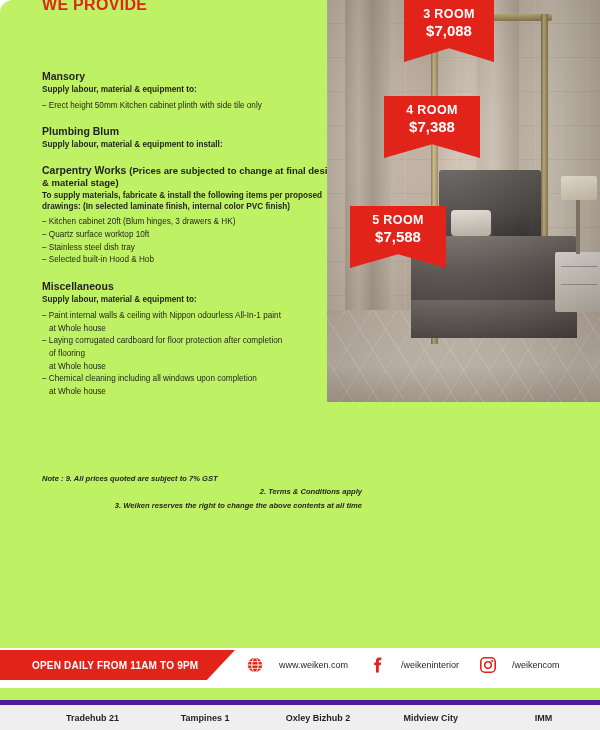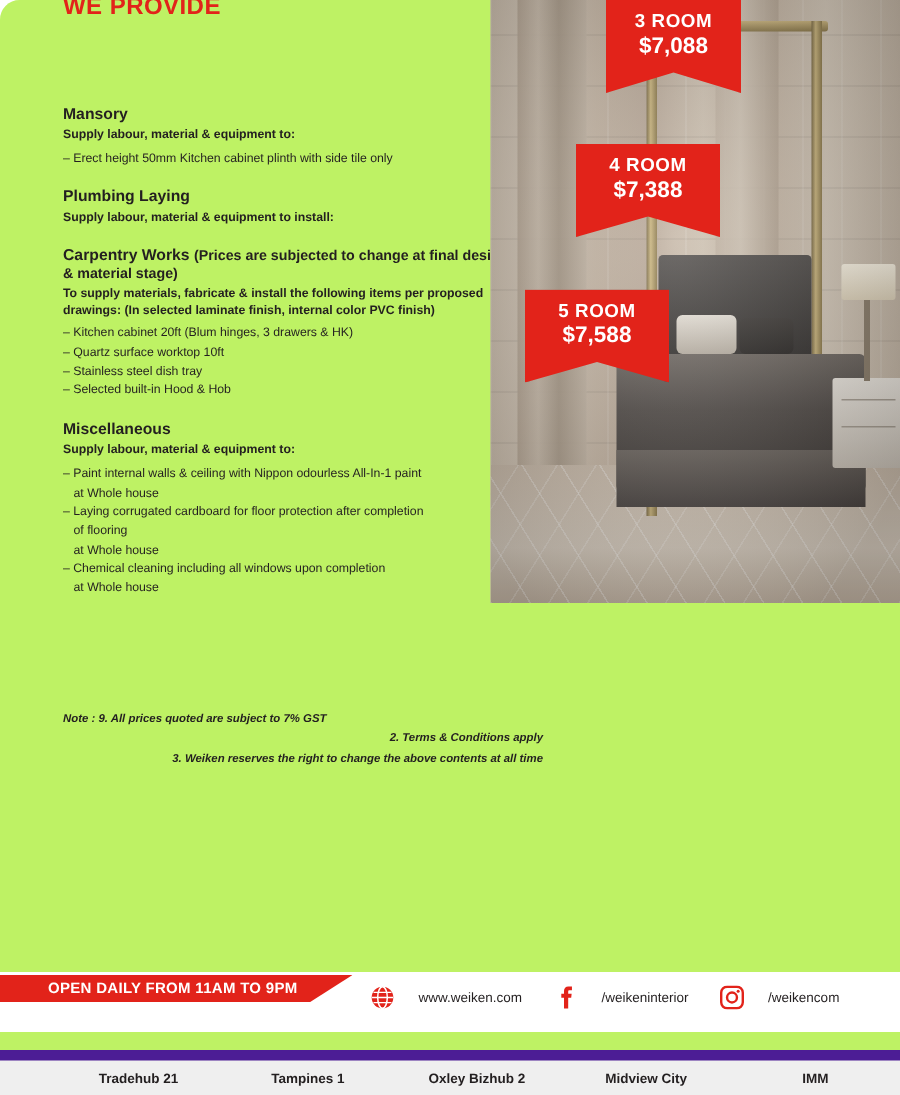"Plumbing Laying" div.sect-title { text: Laying -> Blum }
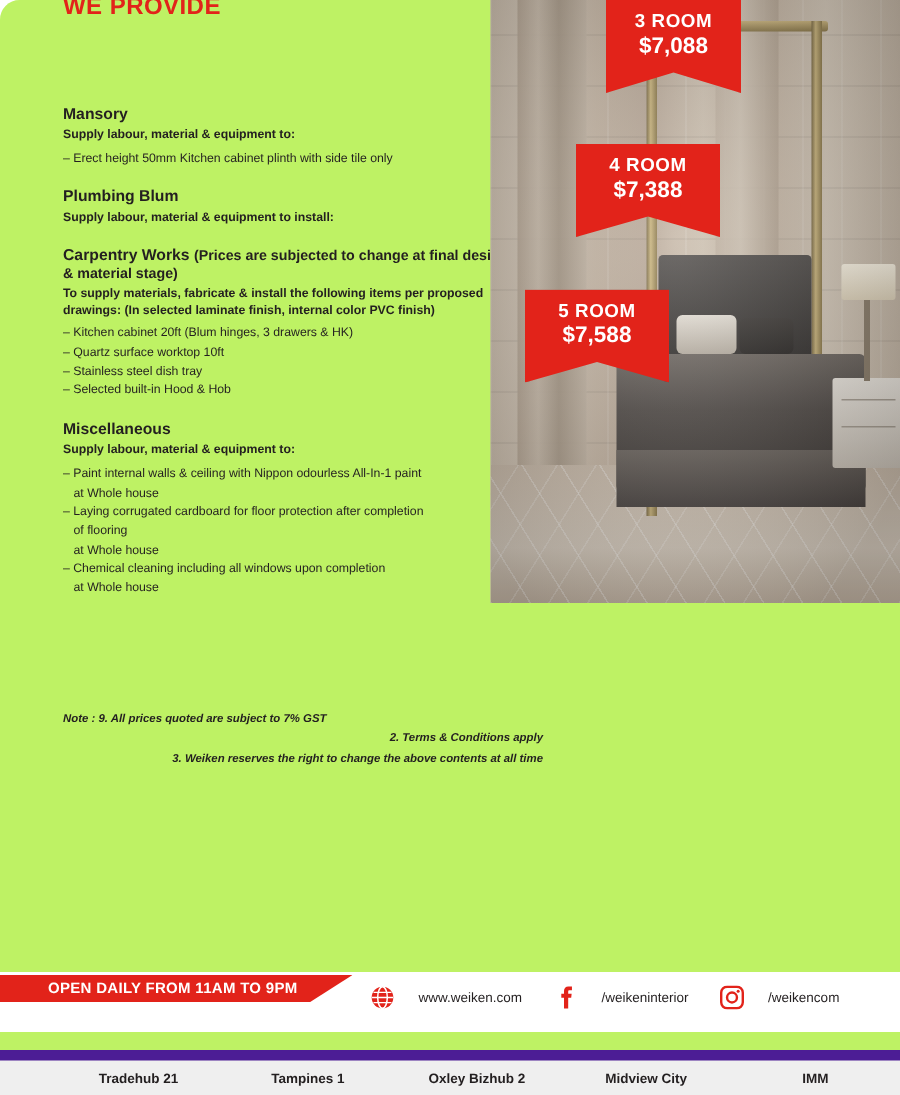"5 ROOM" .flag-3 { top: 193px -> 206px }
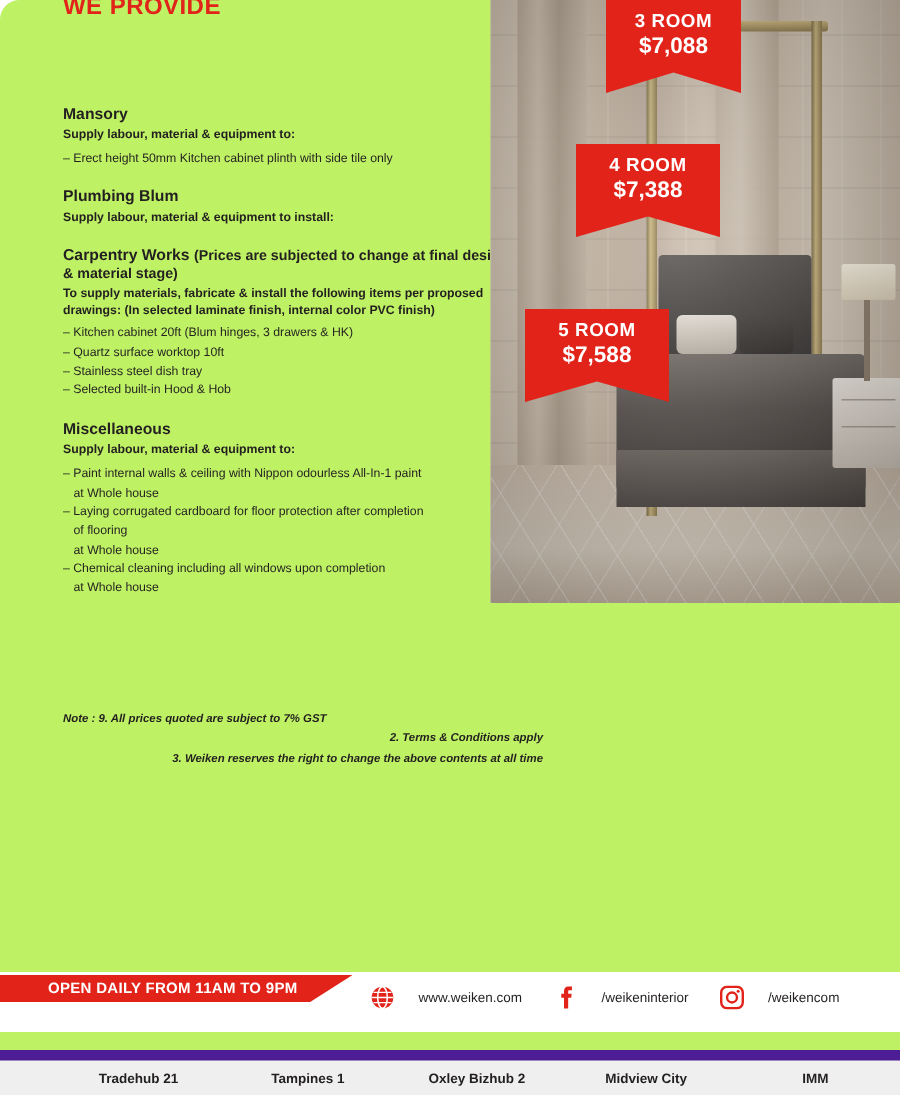"OPEN DAILY FROM 11AM TO" .open-daily { height: 18px -> 30px }
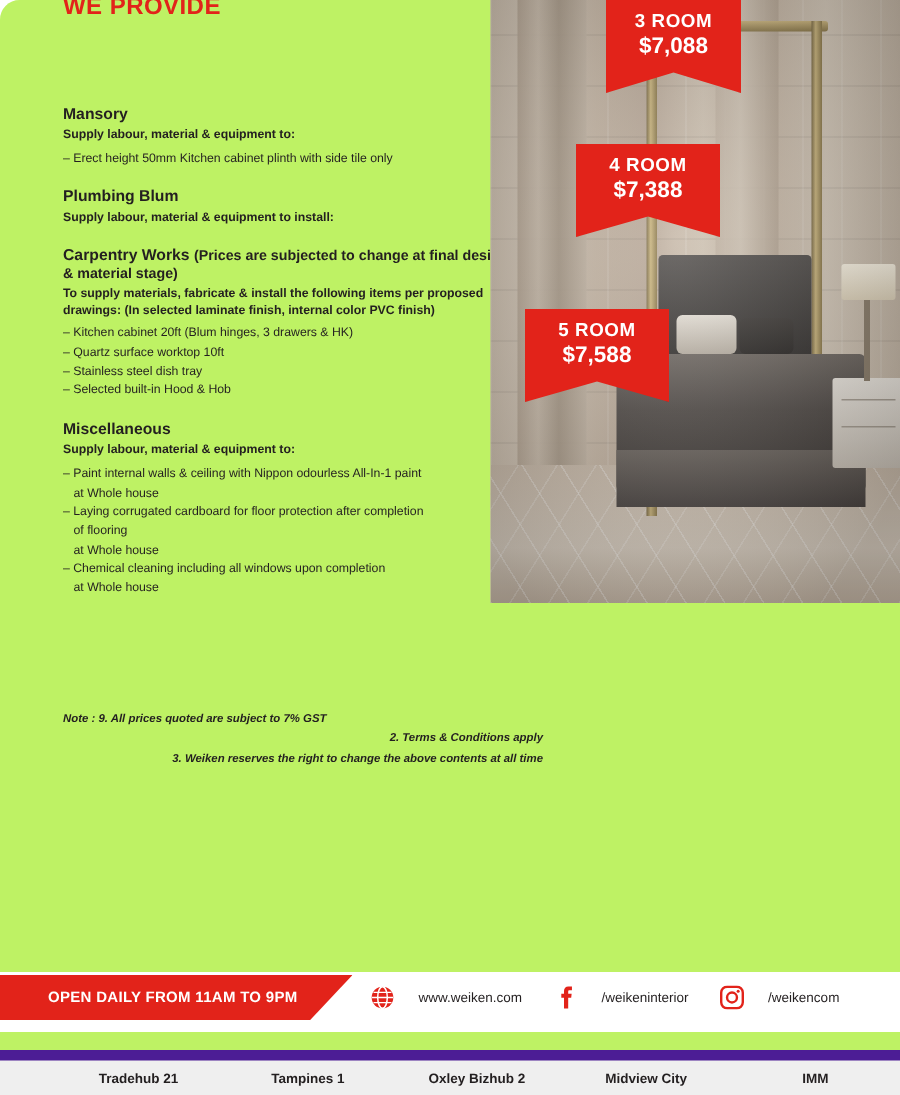"Tradehub 21" .locations { border-top: 7px solid #4c1d95 -> 5px solid #4c1d95 }
